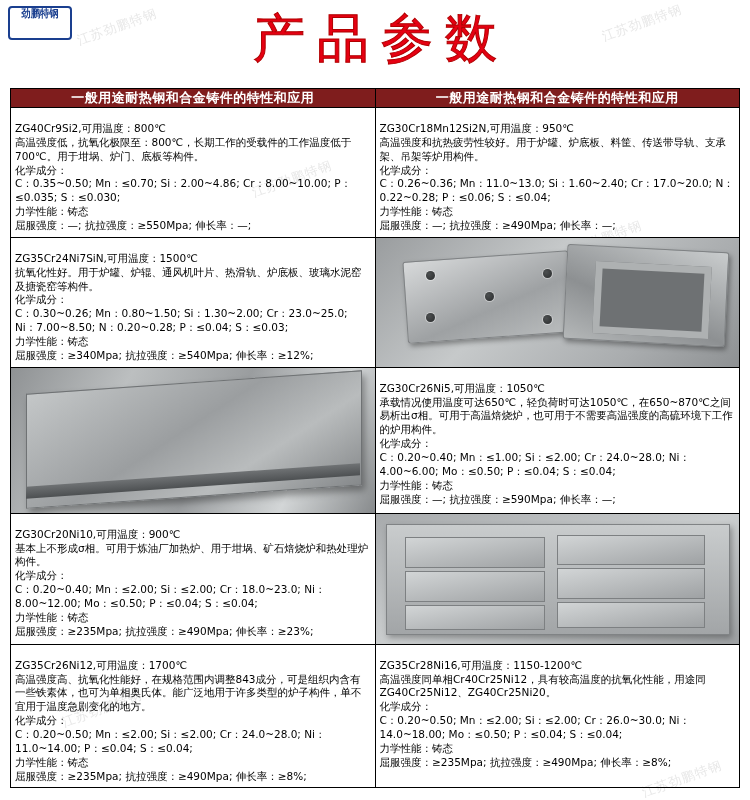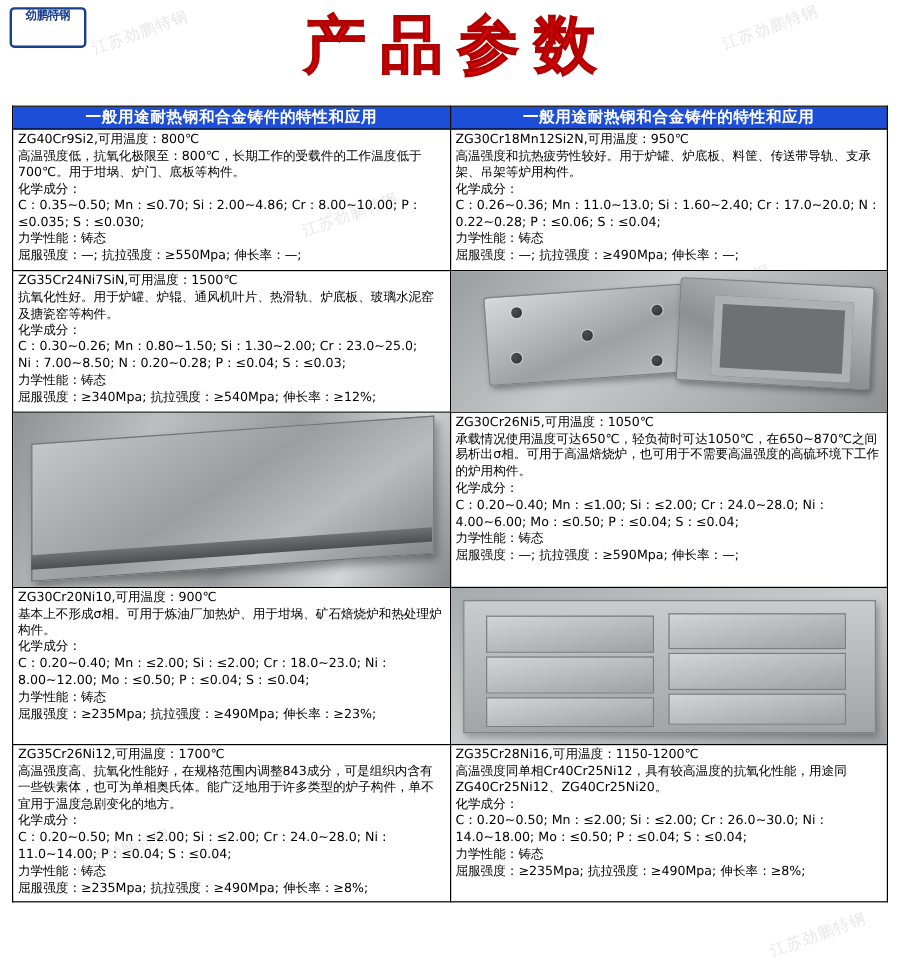"产品参数" .title { font-weight: bold -> normal }
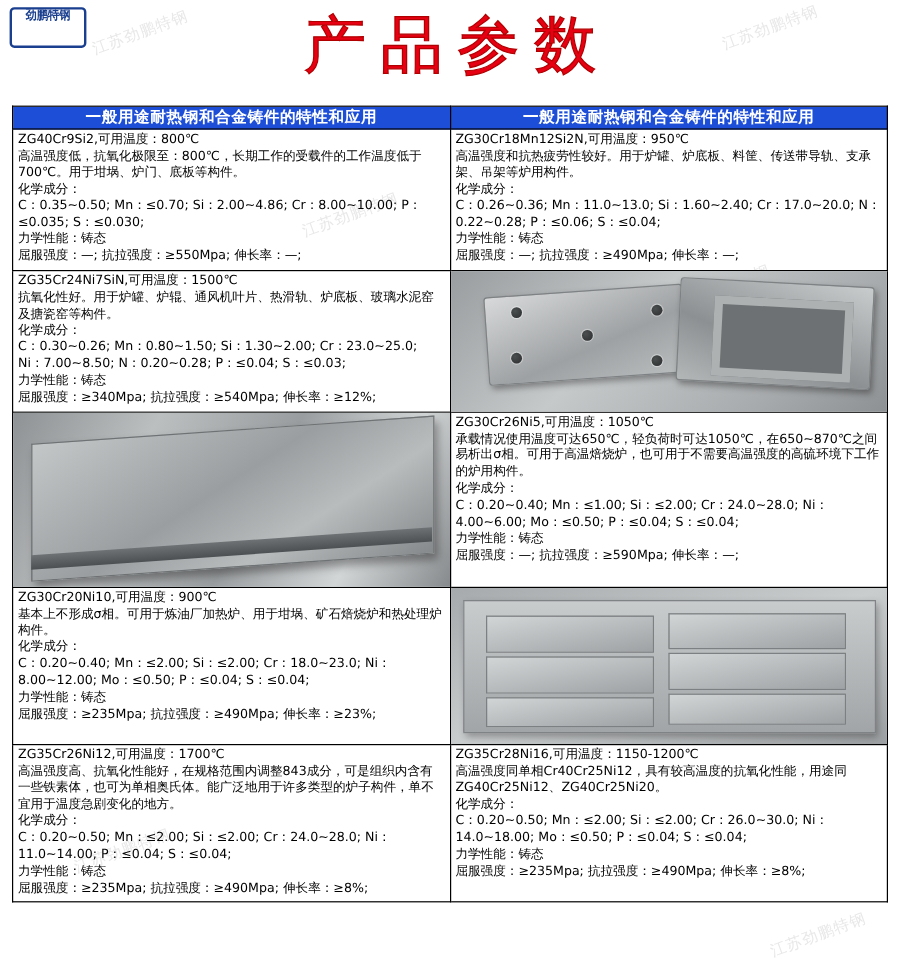"一般用途耐热钢和合金铸件的特性和应用" .hdr { background: #1d4ed8 -> #7f1d1d }
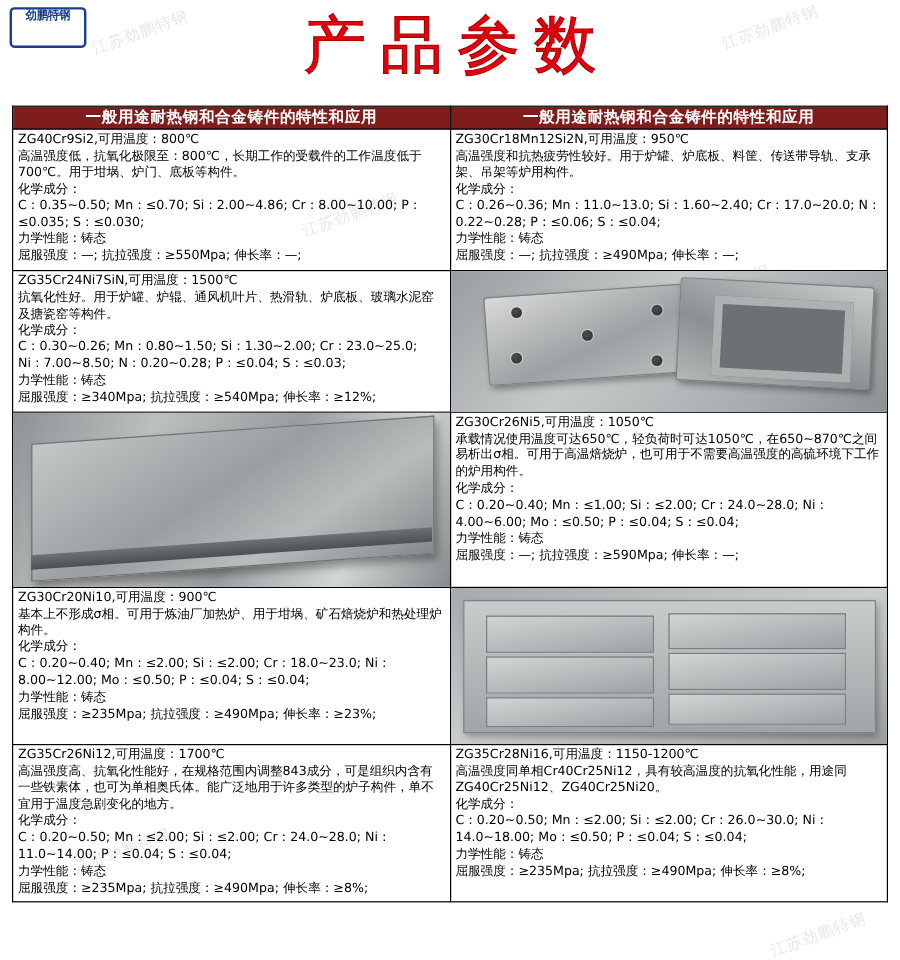"ZG40Cr9Si2,可用温度：800℃" .cell { padding: 2px 4px 4px 4px -> 14px 4px 4px 4px }
